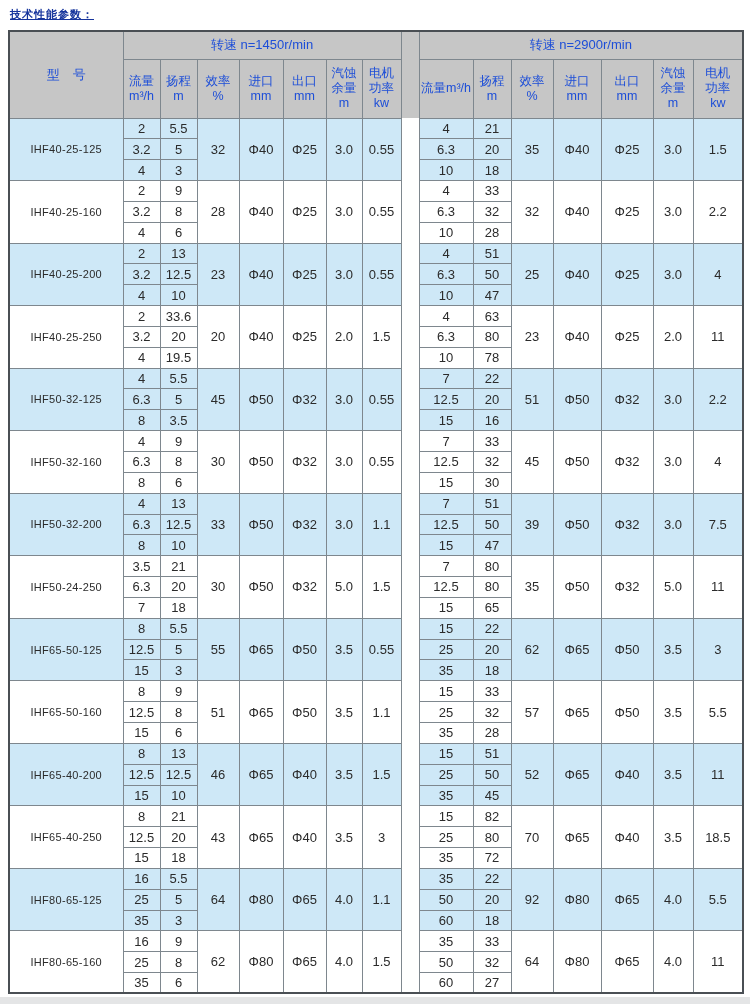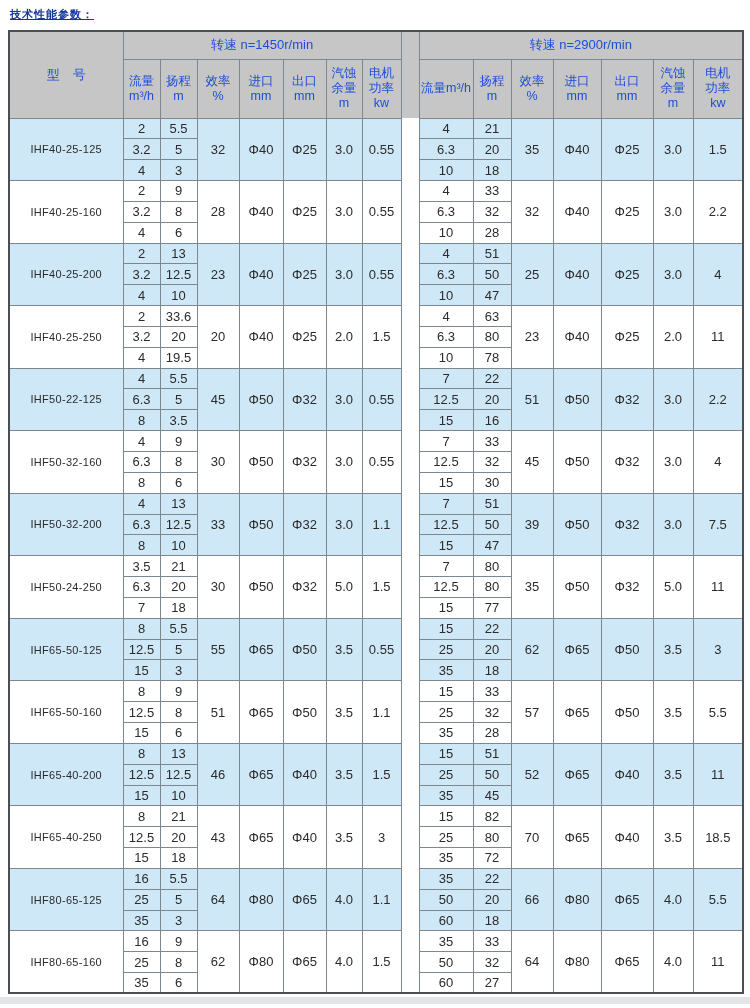"IHF50-22-125" td.model { text: IHF50-22-125 -> IHF50-32-125 }
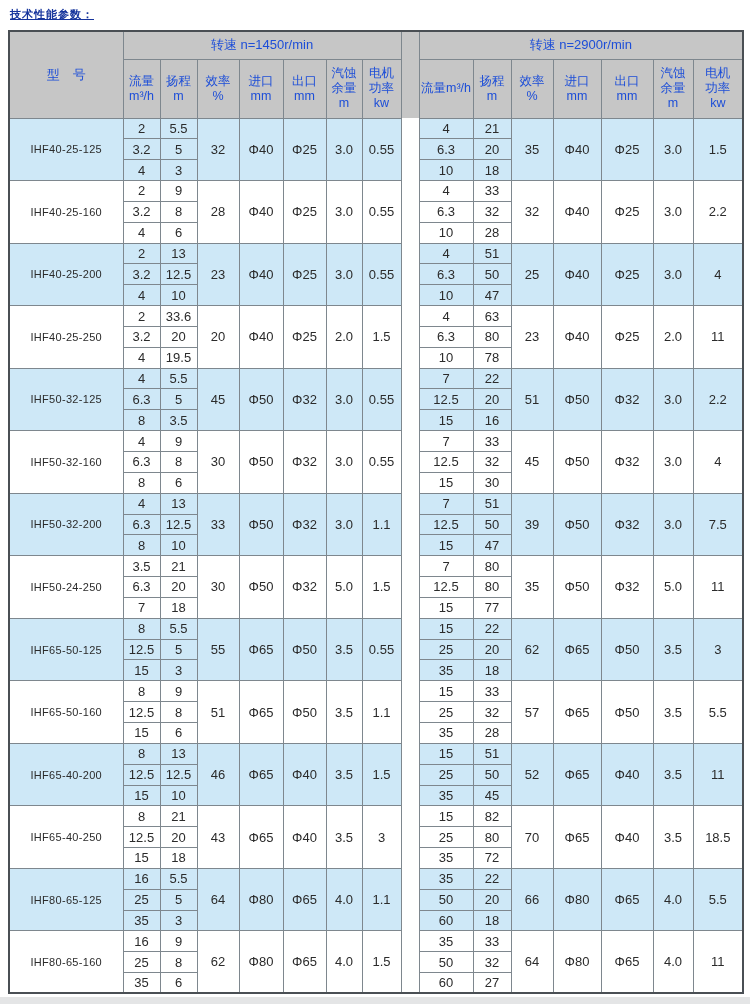"77" td.num { text: 77 -> 65 }
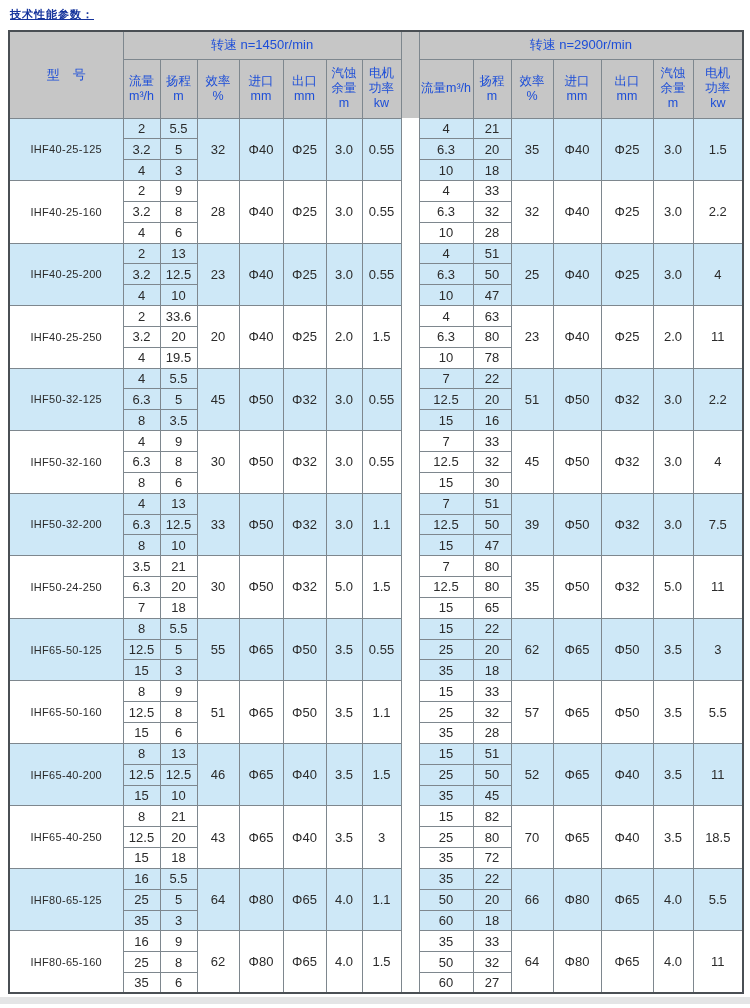"66" td.num { text: 66 -> 92 }
